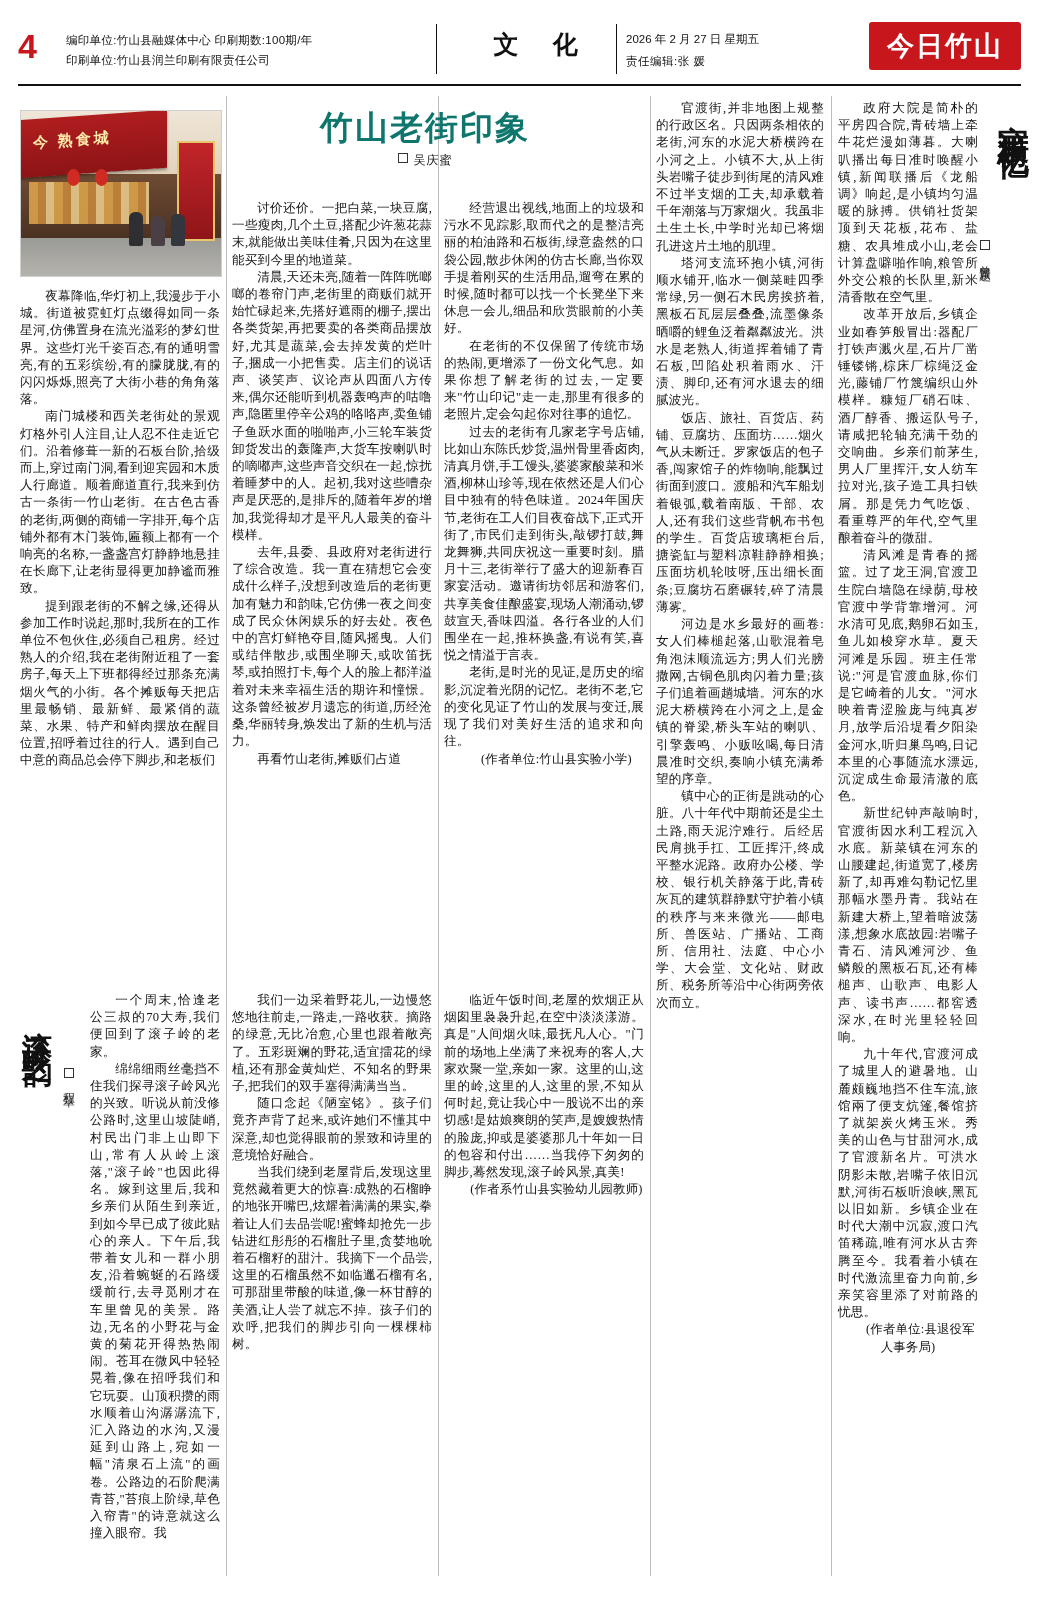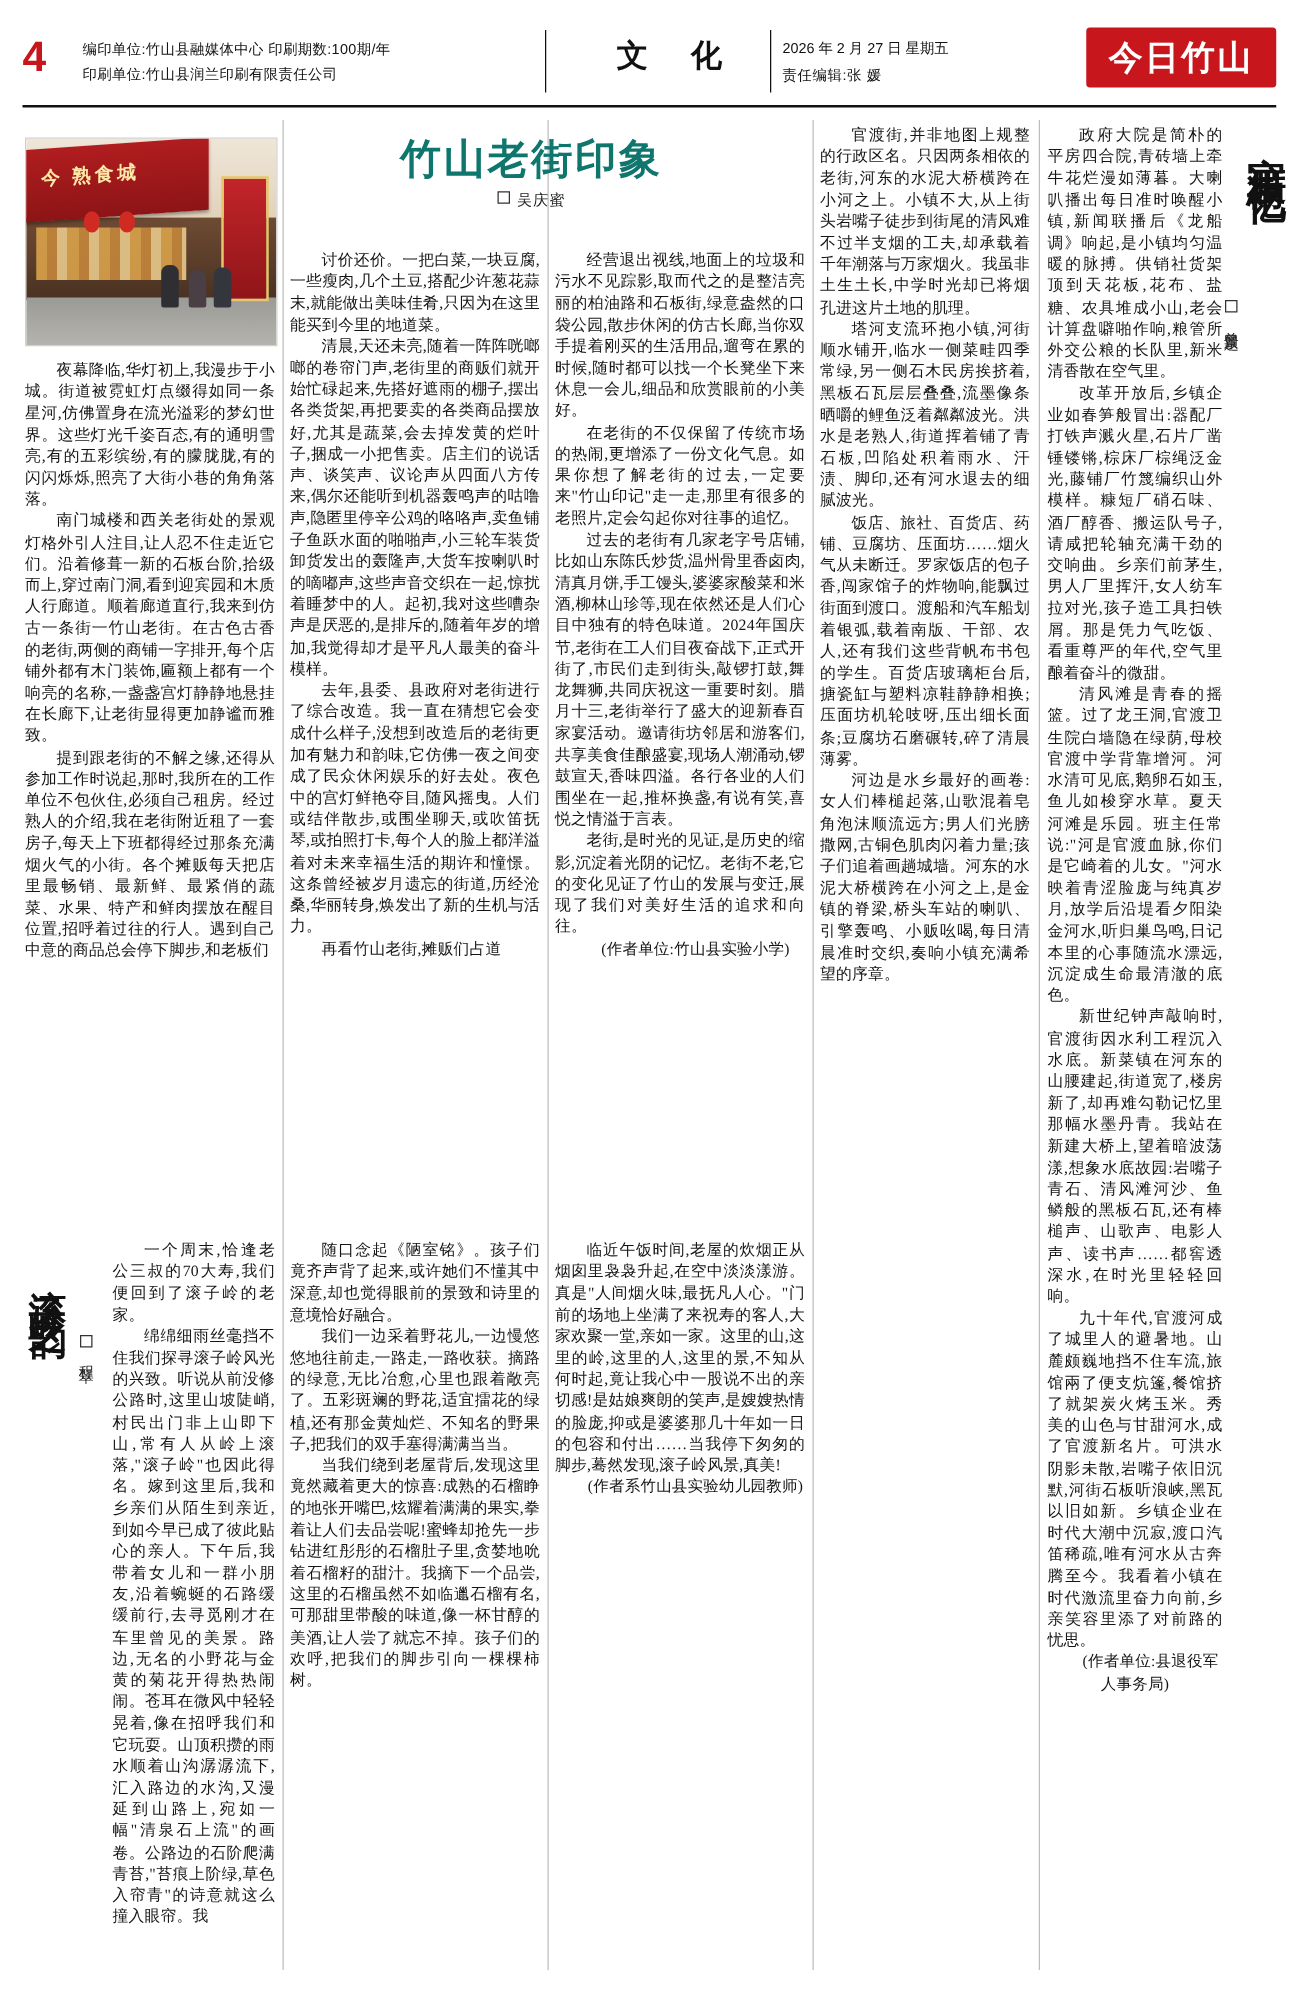"镇中心的正街是跳动的心脏。八十年代中期前还是尘土土路,雨天泥泞难行。后经居民肩挑" p { html: none -> <p>镇中心的正街是跳动的心脏。八十年代中期前还是尘土土路,雨天泥泞难行。后经居民肩挑手扛、工匠挥汗,终成平整水泥路。政府办公楼、学校、银行机关静落于此,青砖灰瓦的建筑群静默守护着小镇的秩序与来来微光——邮电所、兽医站、广播站、工商所、信用社、法庭、中心小学、大会堂、文化站、财政所、税务所等沿中心街两旁依次而立。</p> }
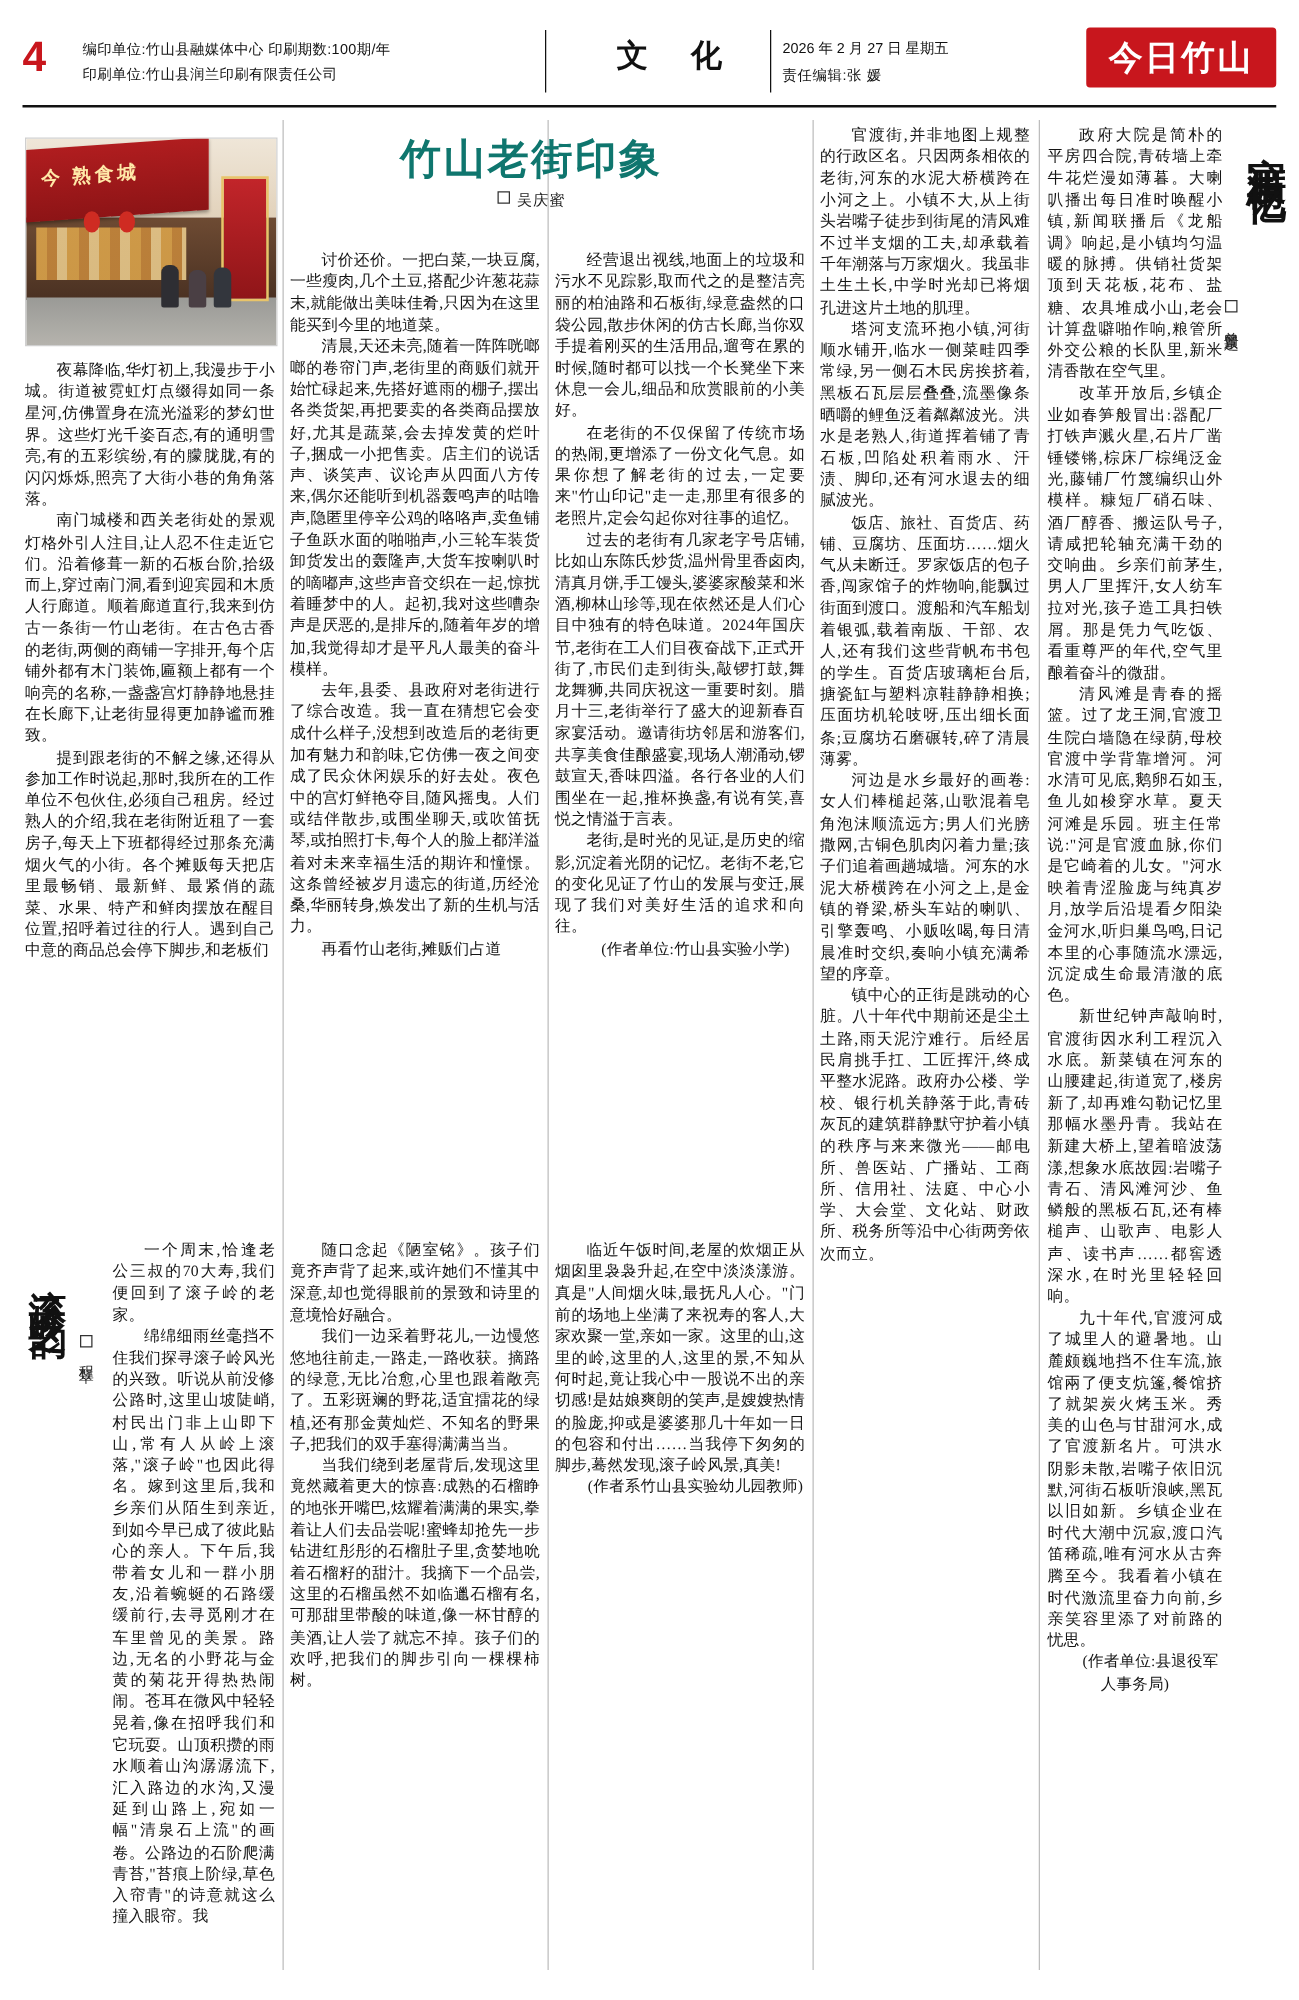"随口念起《陋室铭》。孩子们竟齐声背了起来,或许她们不懂其中深意,却也觉得眼前的景" p { order: before "我们一边采着野花儿,一边慢悠悠地往前走,一路走,一路收获。摘路的绿意,无比冶愈," -> after "我们一边采着野花儿,一边慢悠悠地往前走,一路走,一路收获。摘路的绿意,无比冶愈," }
